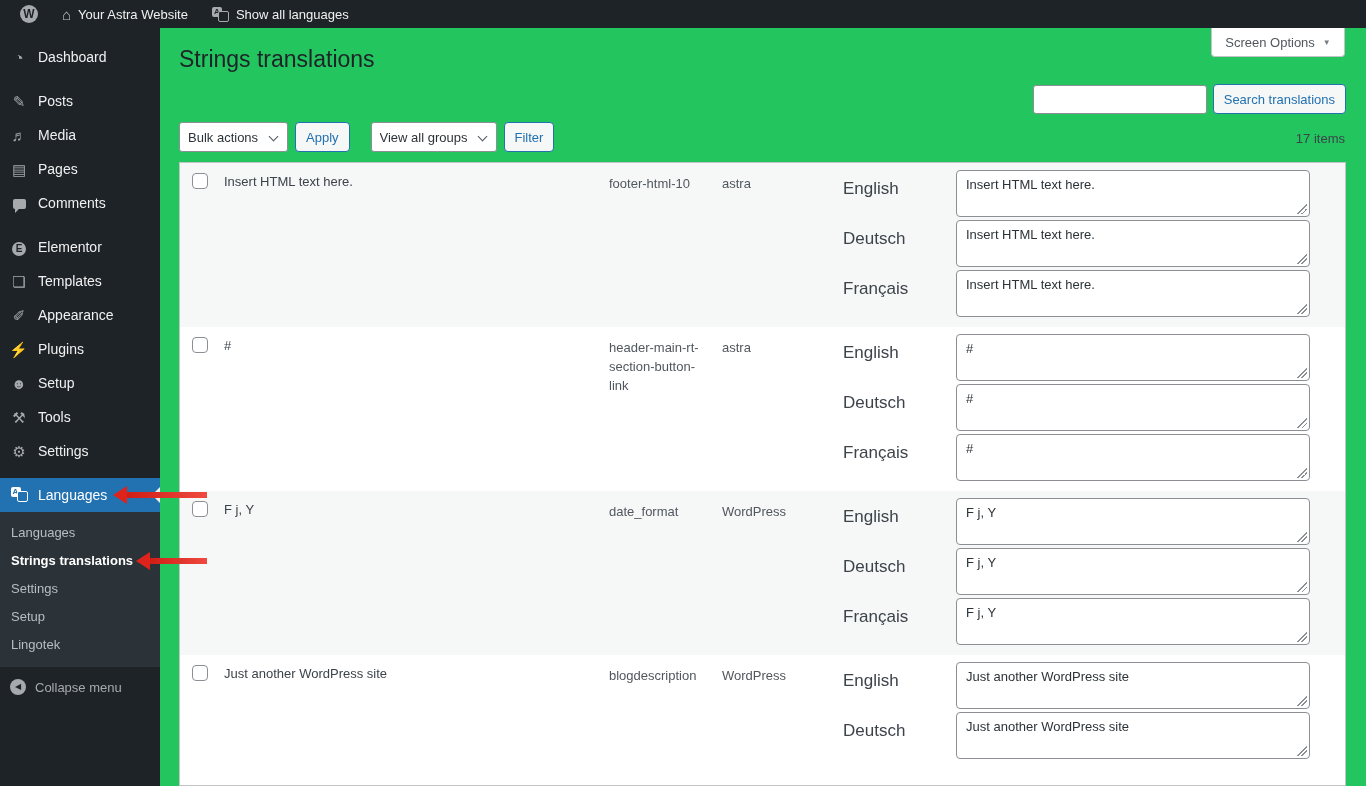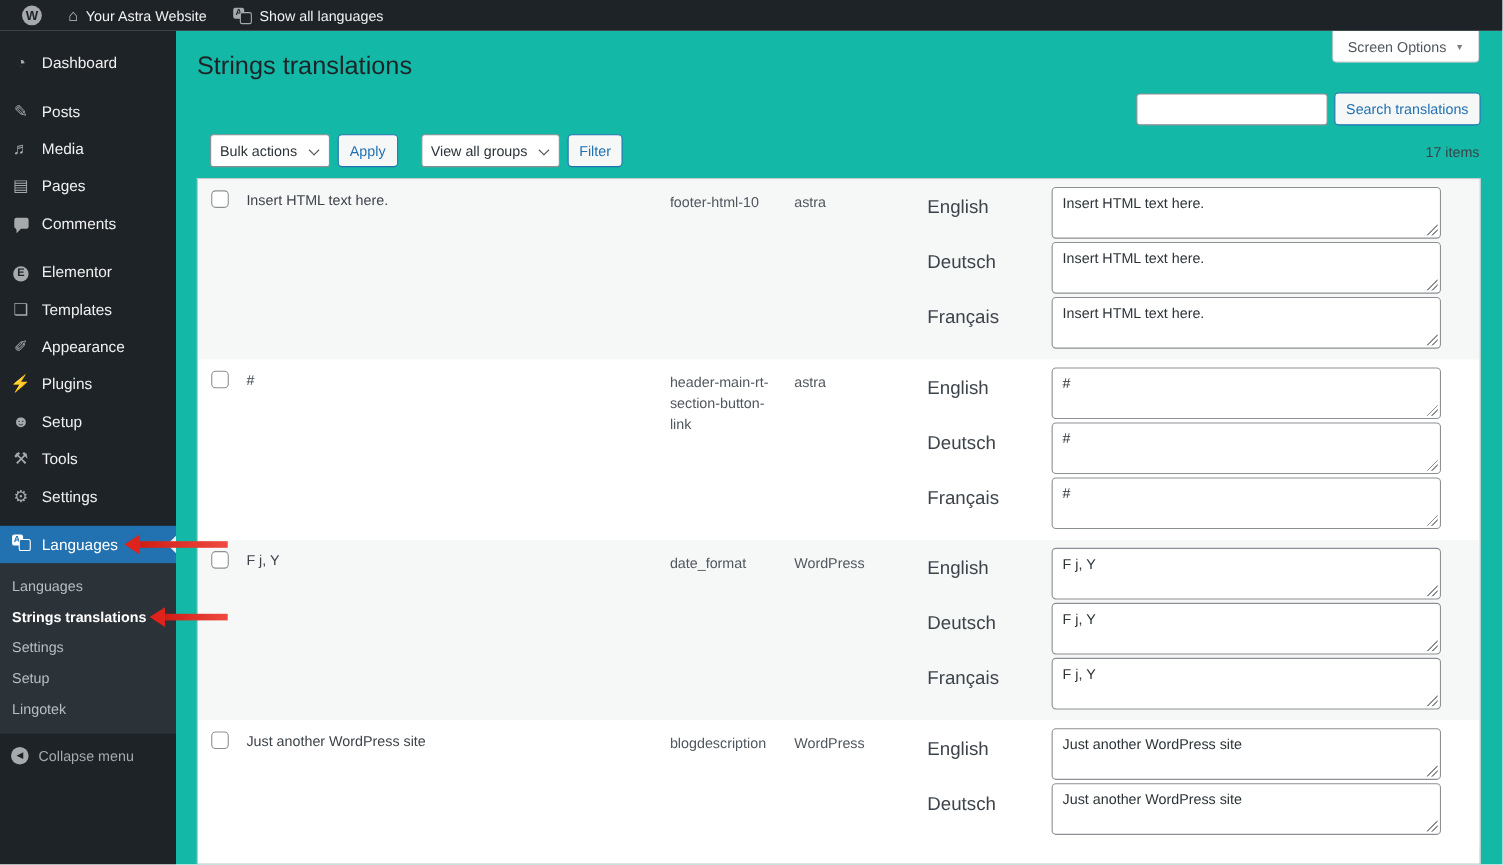"Screen Options" #content { background: #14b8a6 -> #22c55e }
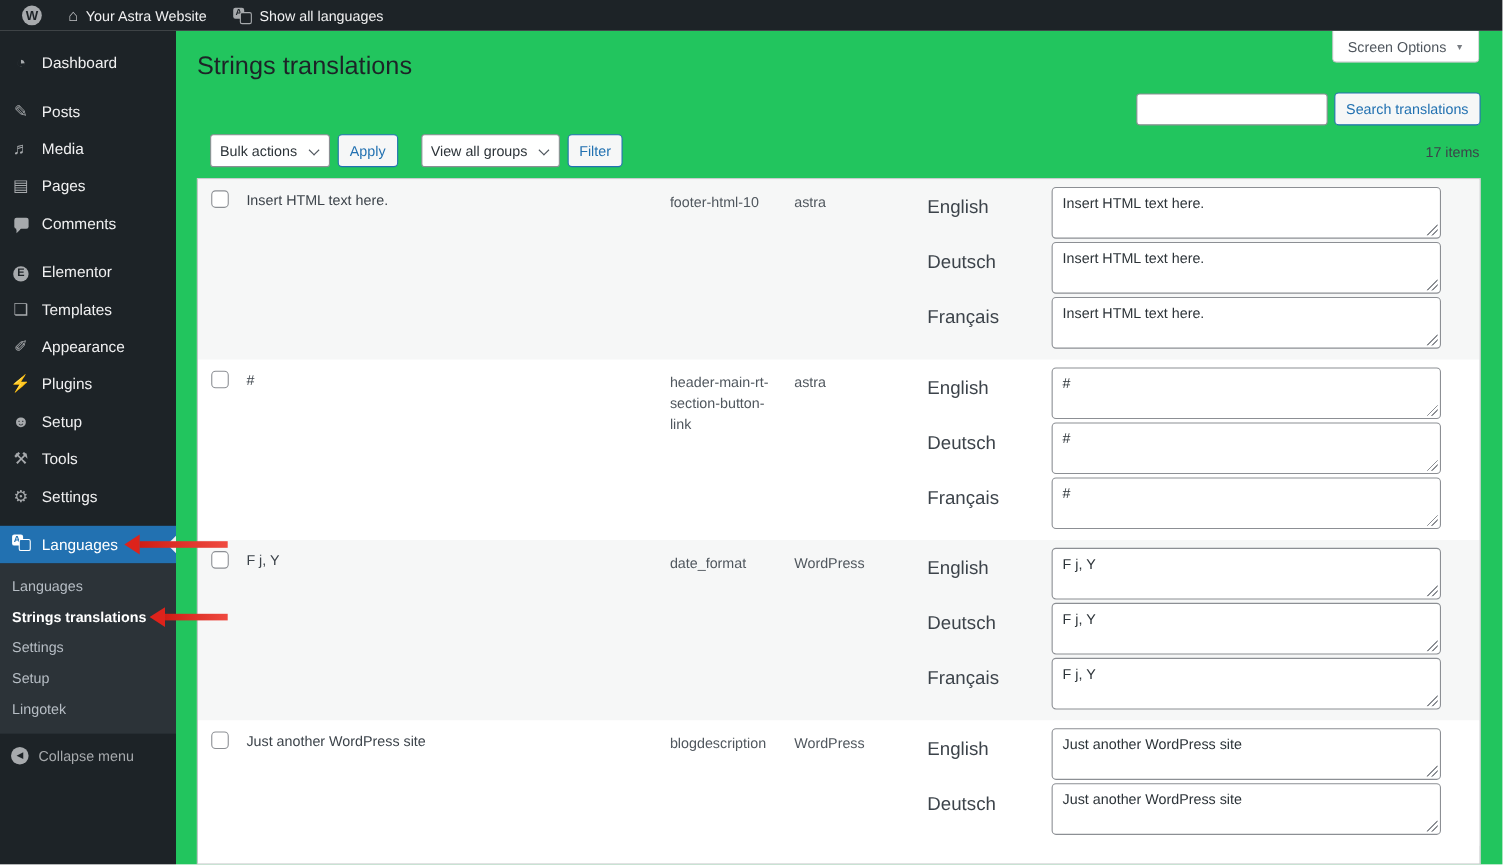"Bulk actions" .toolbar { left: 31px -> 19px }
